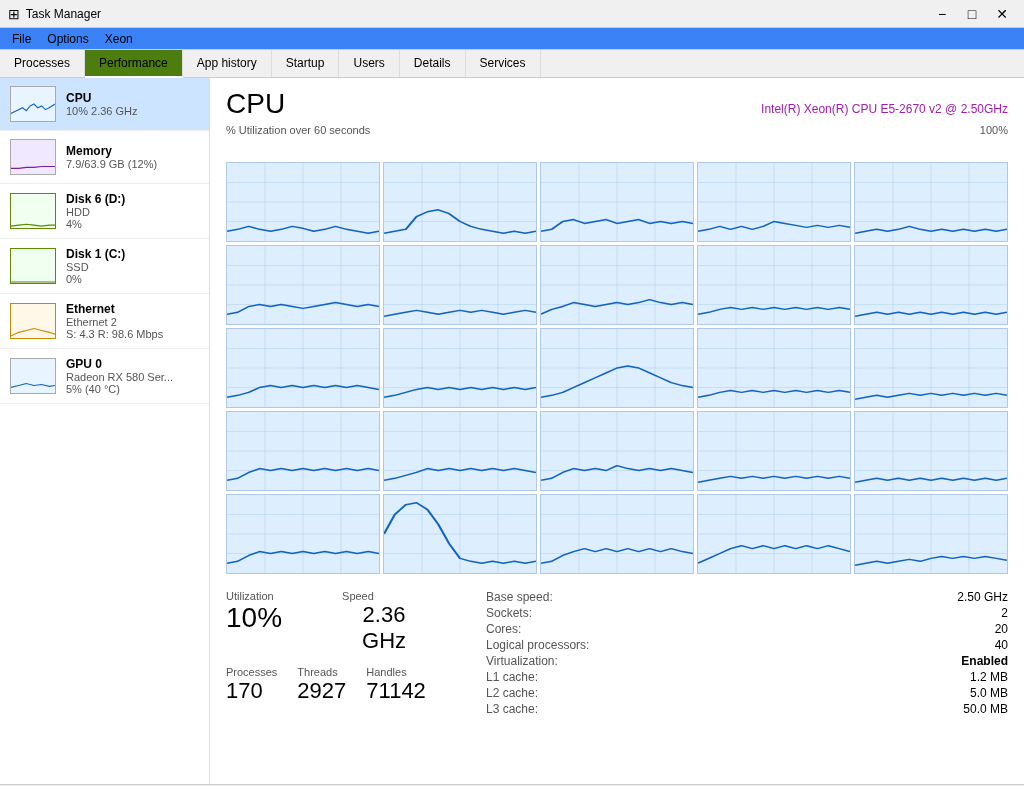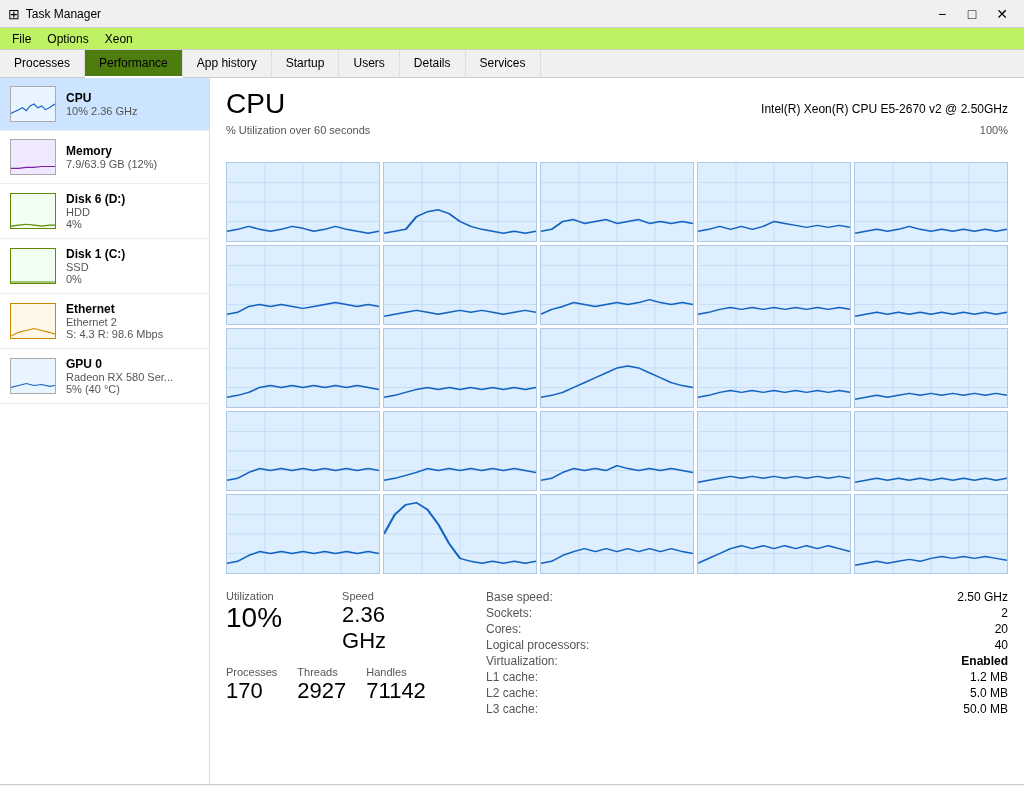"File" .menu-bar { background: #bef264 -> #3b82f6 }
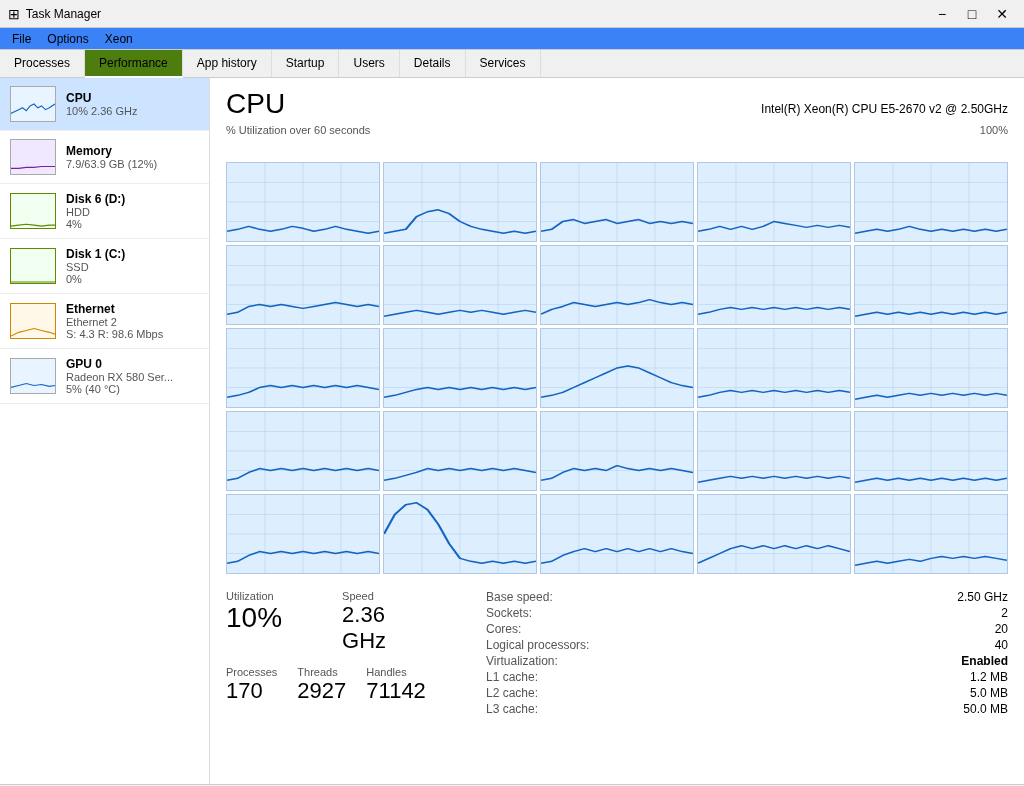"Intel(R) Xeon(R) CPU E5-2670 v2" .cpu-model { color: #000000 -> #a21caf }
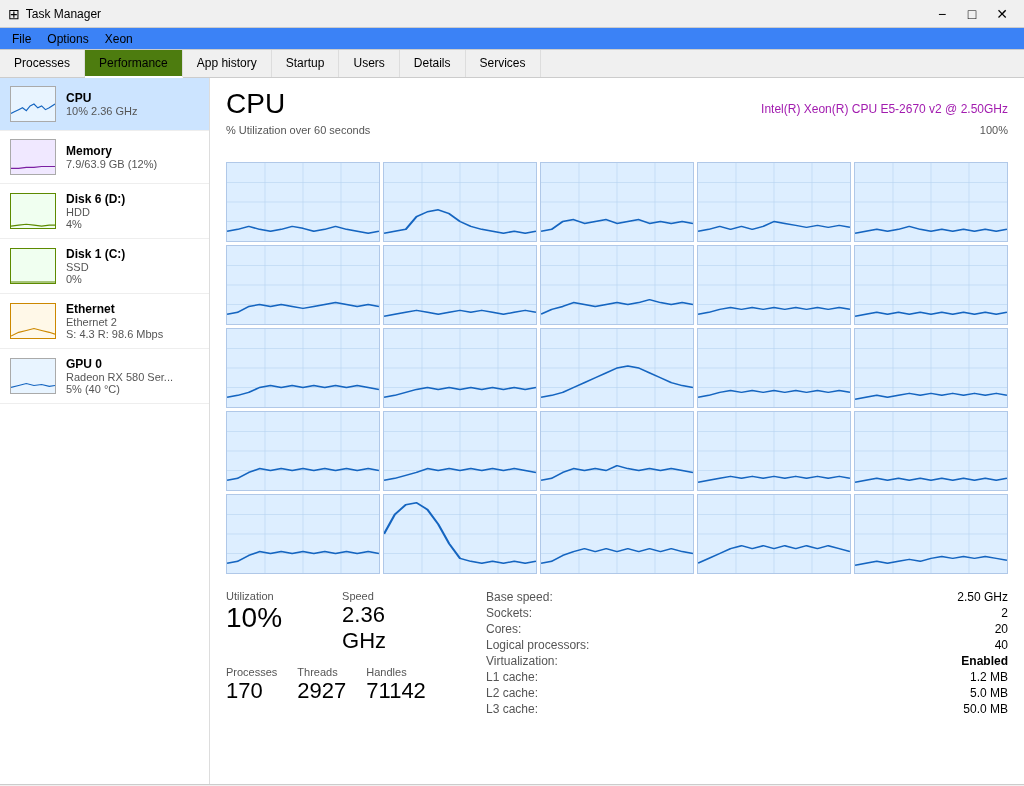"2.36 GHz" div.stat-value { text-align: none -> center }
